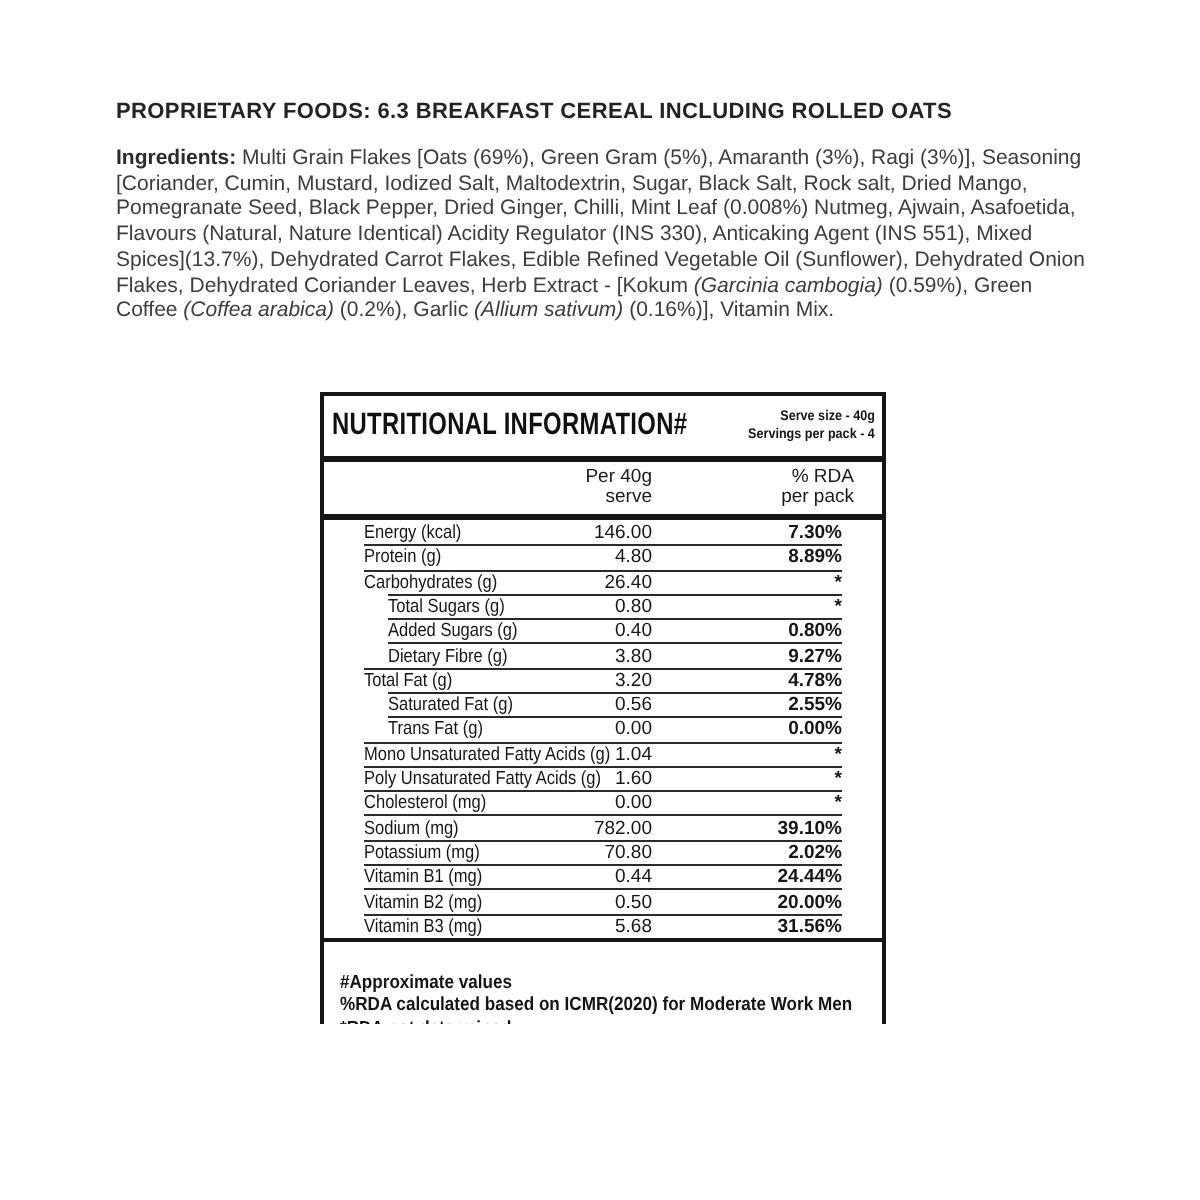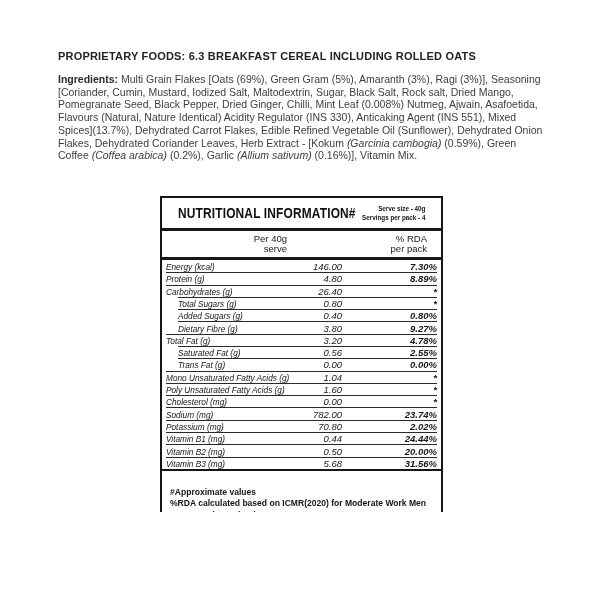"NUTRITIONAL INFORMATION#" .nt-header { padding: 0 16px -> 0 4px }
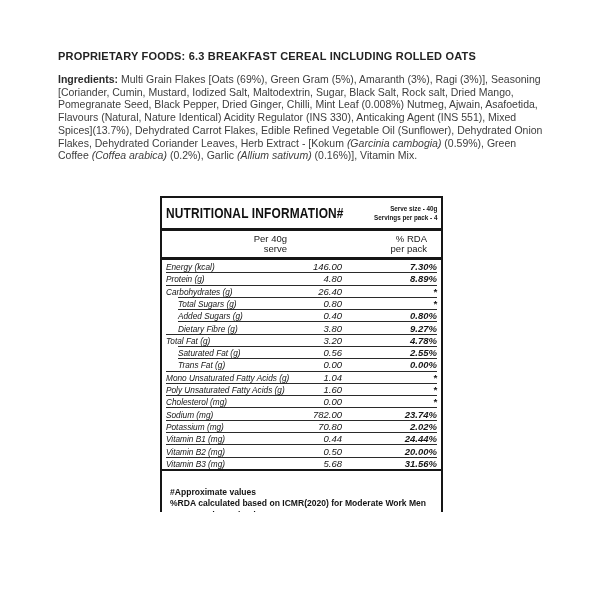"Per 40g" .nt-colheads { gap: 39px -> none }
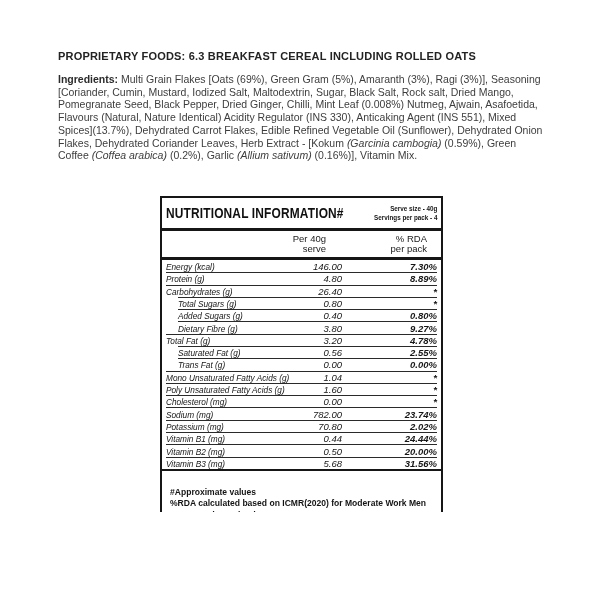"Energy (kcal)" .nt-body { font-style: italic -> none; padding: 0 4px -> 0 20px }
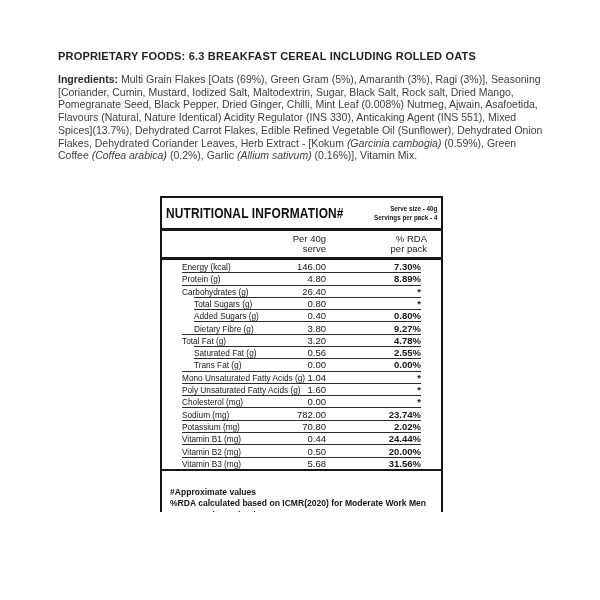"23.74%" span.nt-rda { text: 23.74% -> 39.10% }
